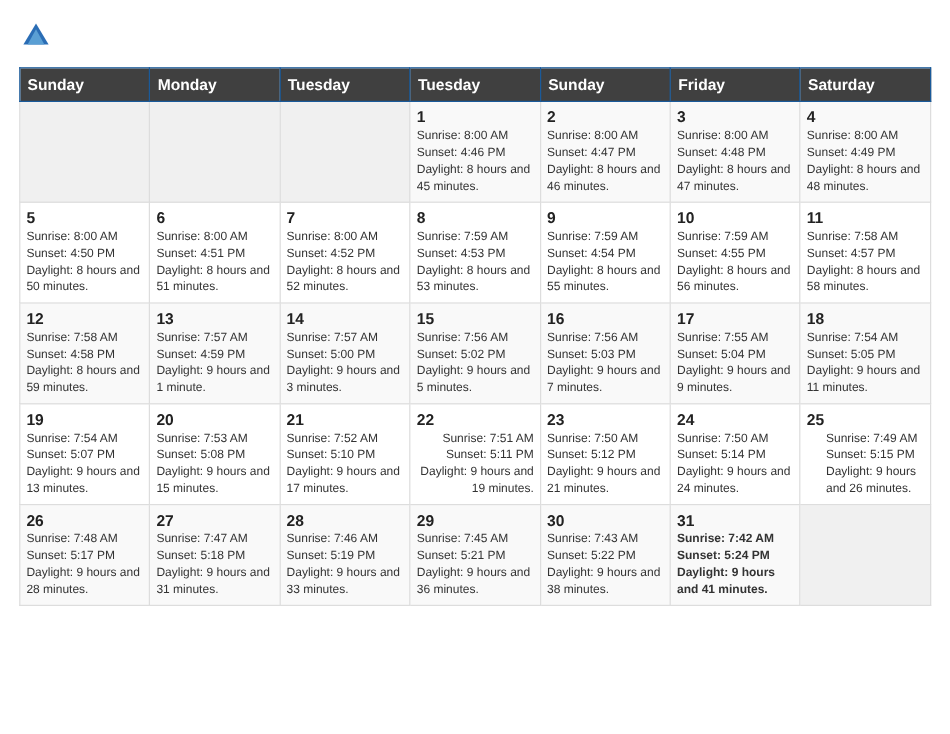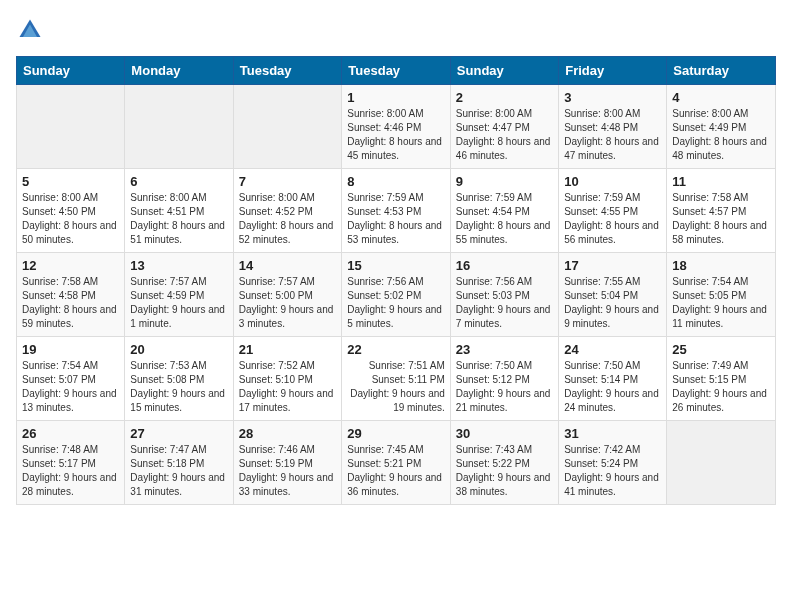"Sunday" .calendar th { background-color: #0369a1 -> #404040 }
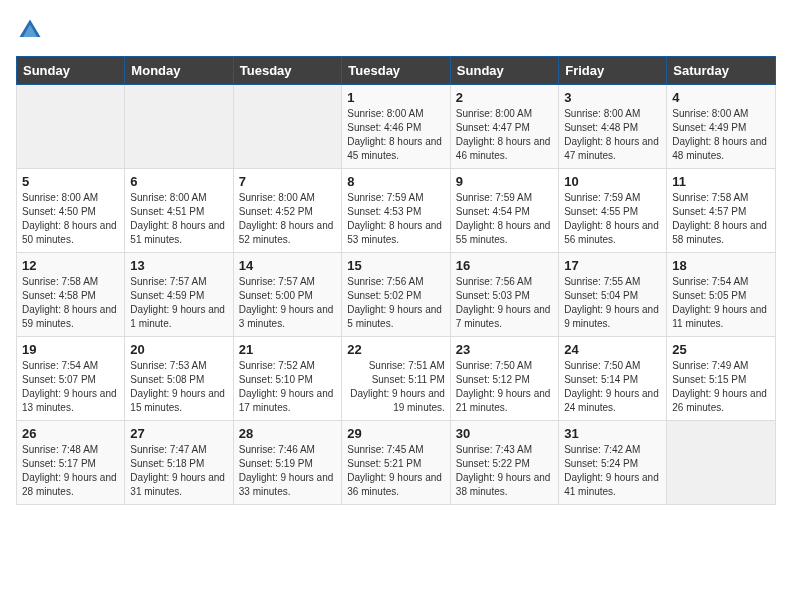"Sunrise: 7:49 AM" div.day-info { margin-left: none -> 16px }
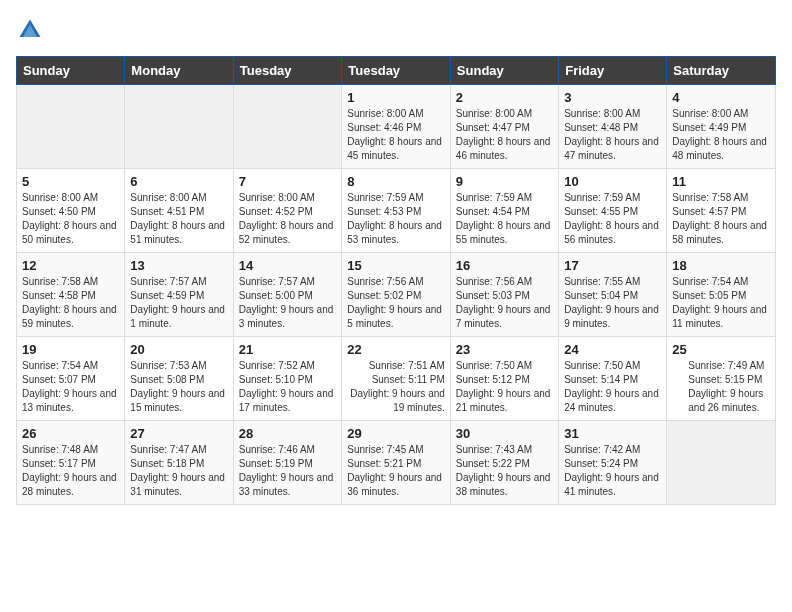"Sunrise: 7:42 AM" div.day-info { font-weight: none -> bold }
